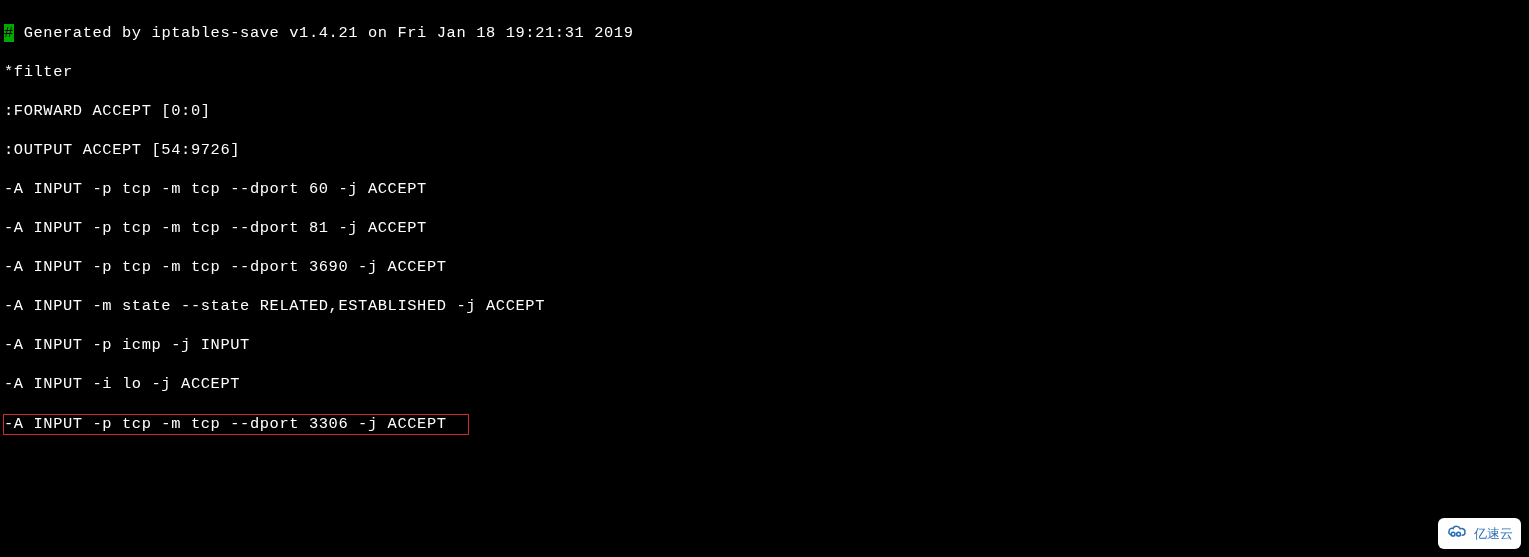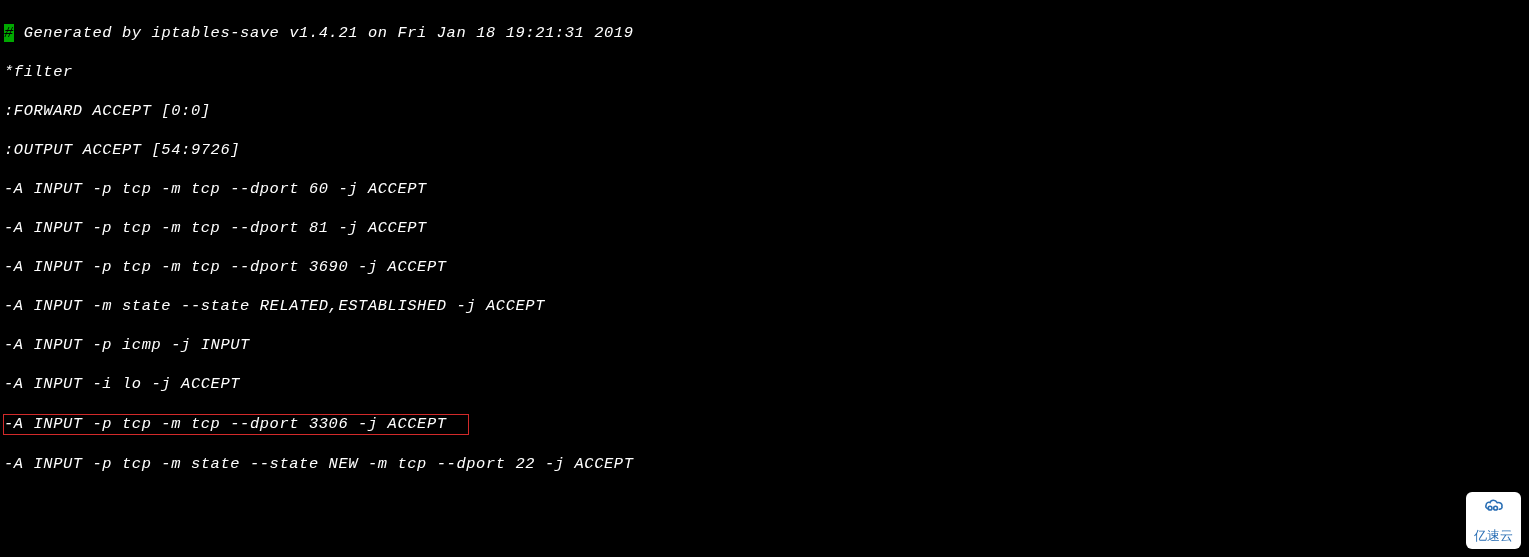"# Generated by iptables-save v1.4.21" .line { font-style: italic -> none }
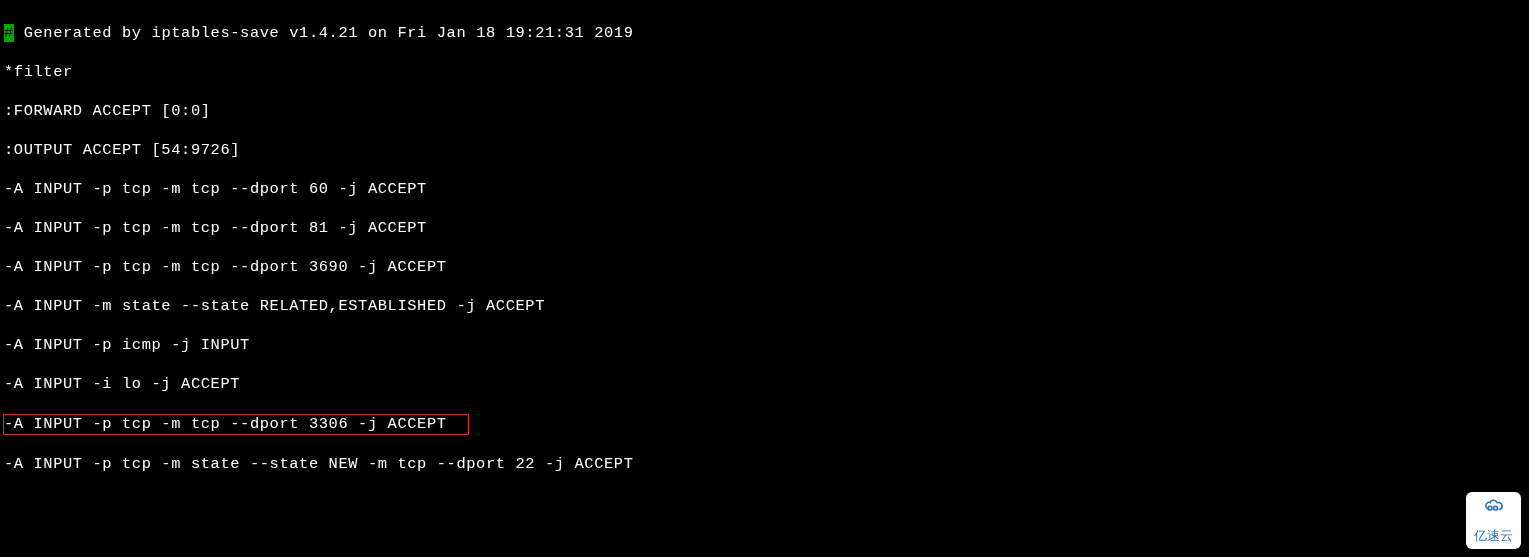"-A INPUT -p tcp -m state" span.line { html: <span>-A INPUT -p tcp -m state --state NEW -m tcp --dport 22 -j ACCEPT</span> -> none }
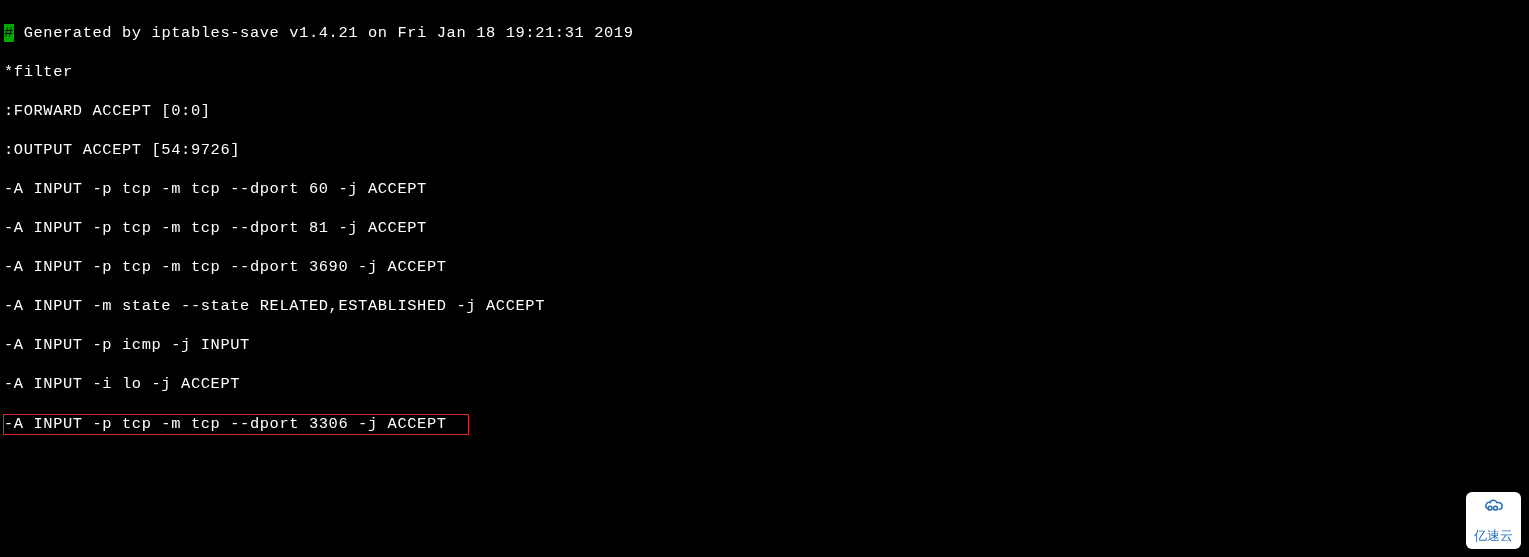"亿速云" .watermark { flex-direction: column -> none }
